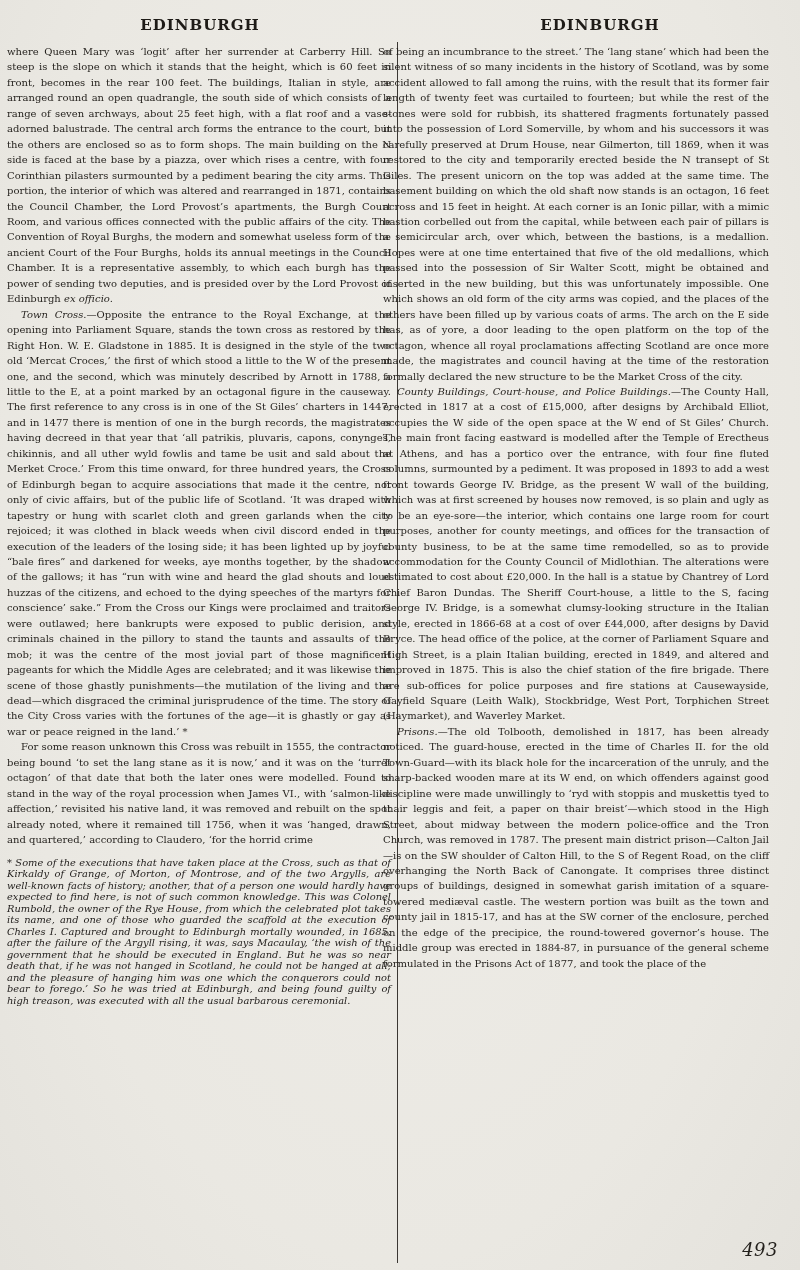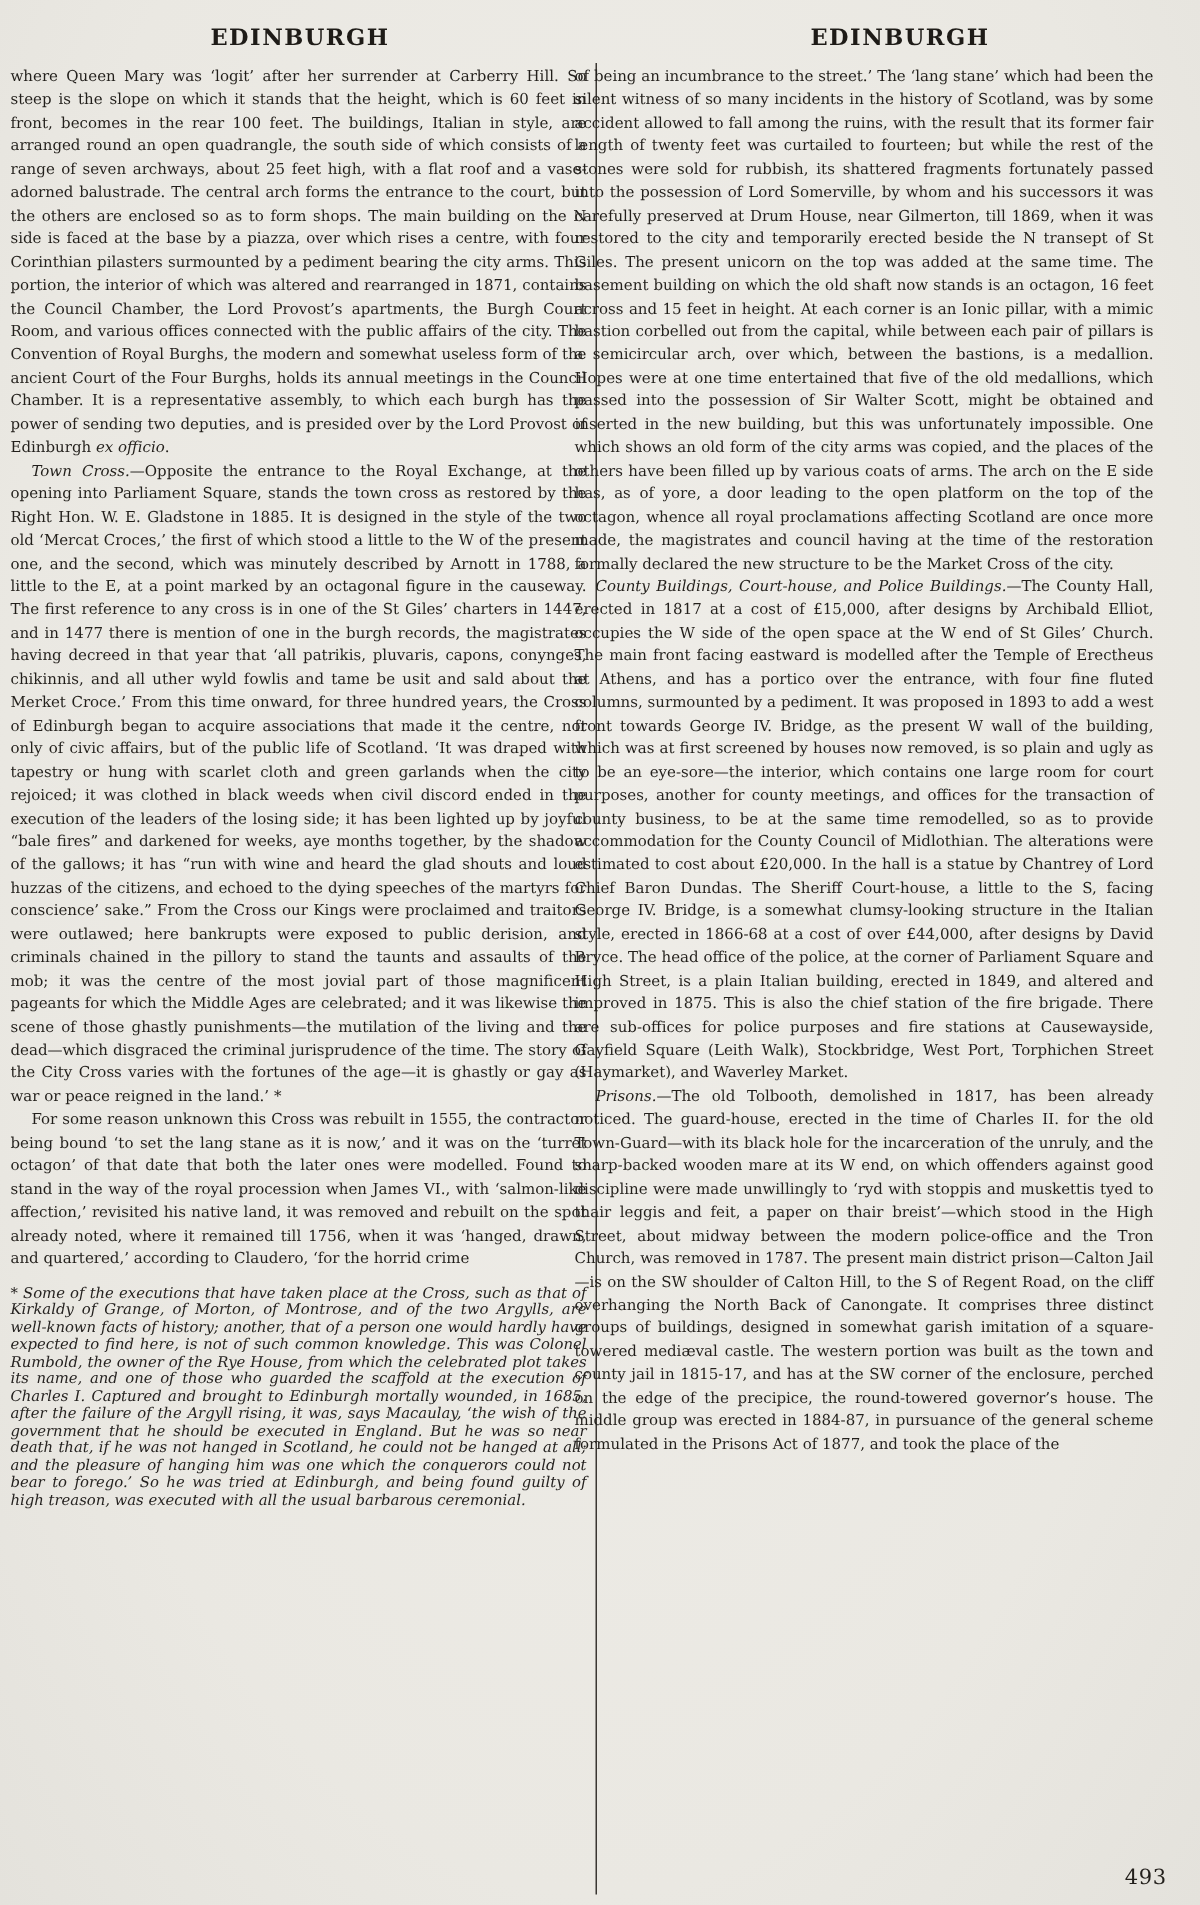"493" .page-number { font-size: 14px -> 18px; font-style: none -> italic }
